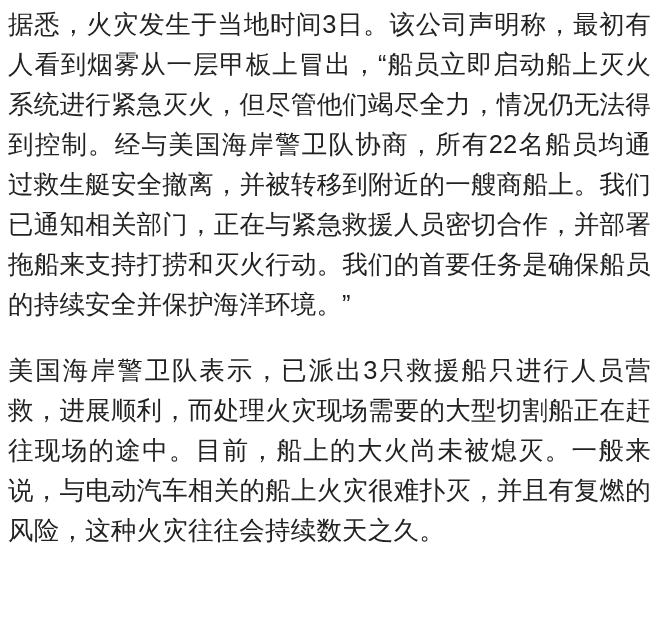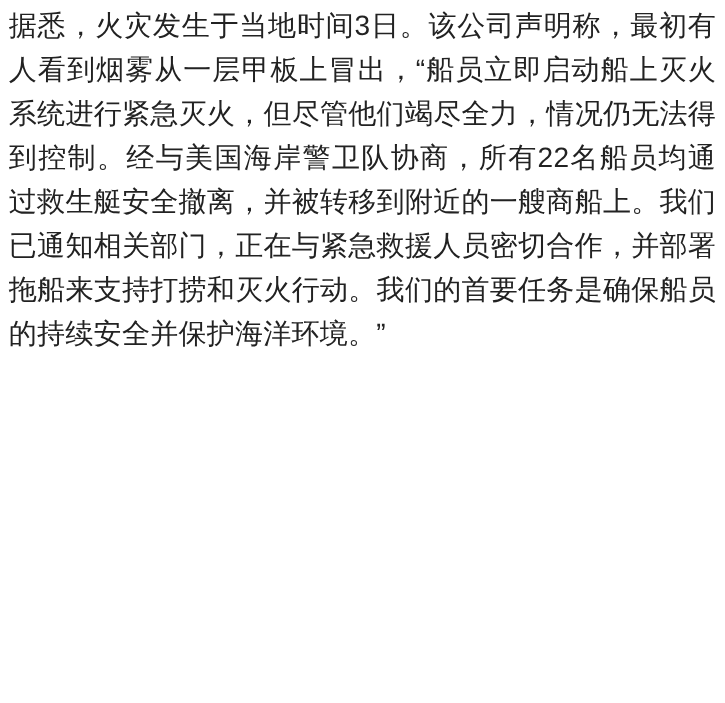"美国海岸警卫队表示，已派出3只救援船只进行人员营救，进展顺利，而处理火灾现场需要" p.para { html: none -> <p>美国海岸警卫队表示，已派出3只救援船只进行人员营救，进展顺利，而处理火灾现场需要的大型切割船正在赶往现场的途中。目前，船上的大火尚未被熄灭。一般来说，与电动汽车相关的船上火灾很难扑灭，并且有复燃的风险，这种火灾往往会持续数天之久。</p> }
